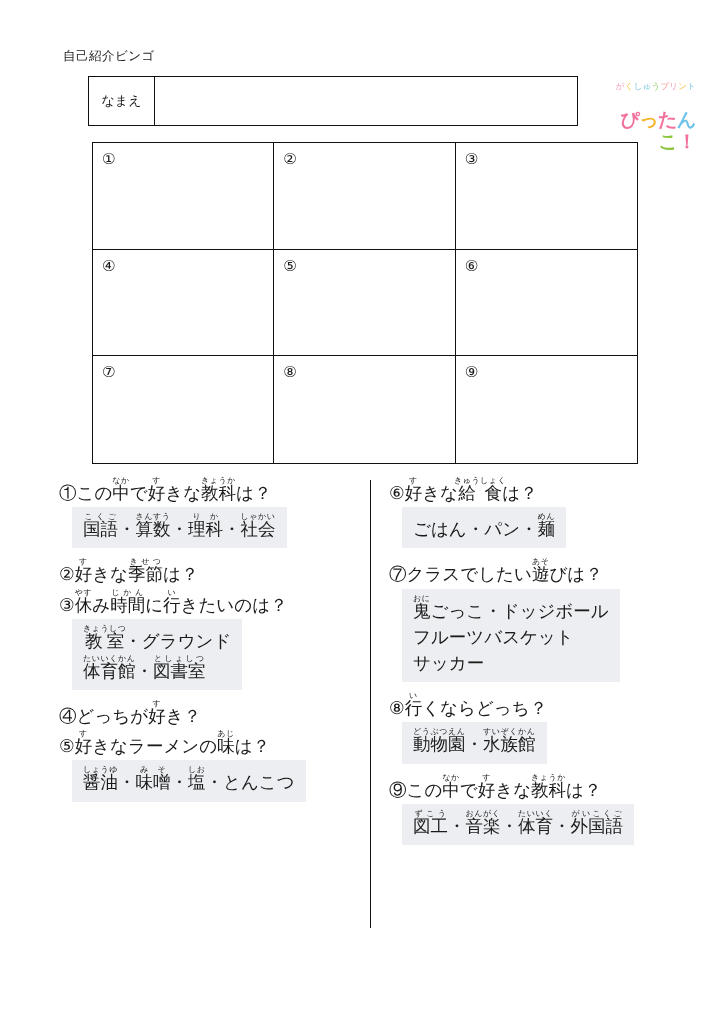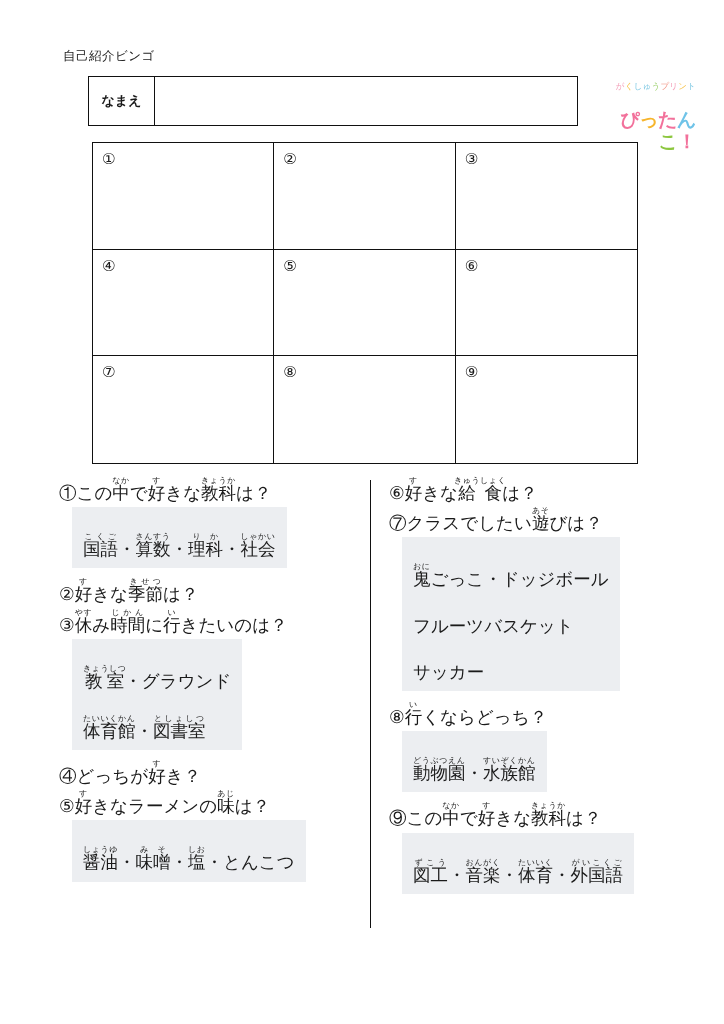"なまえ" .name-row { font-weight: bold -> none }
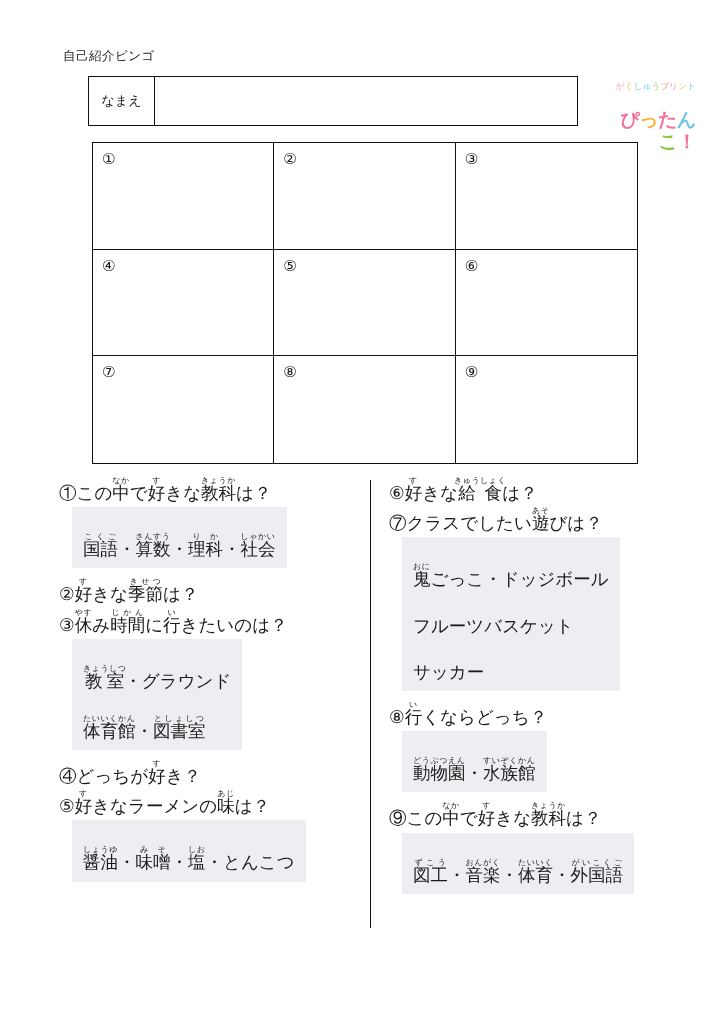"国語こくご・算数さんすう・理科りか・社会しゃかい" .ans-line { margin-top: 20px -> none }
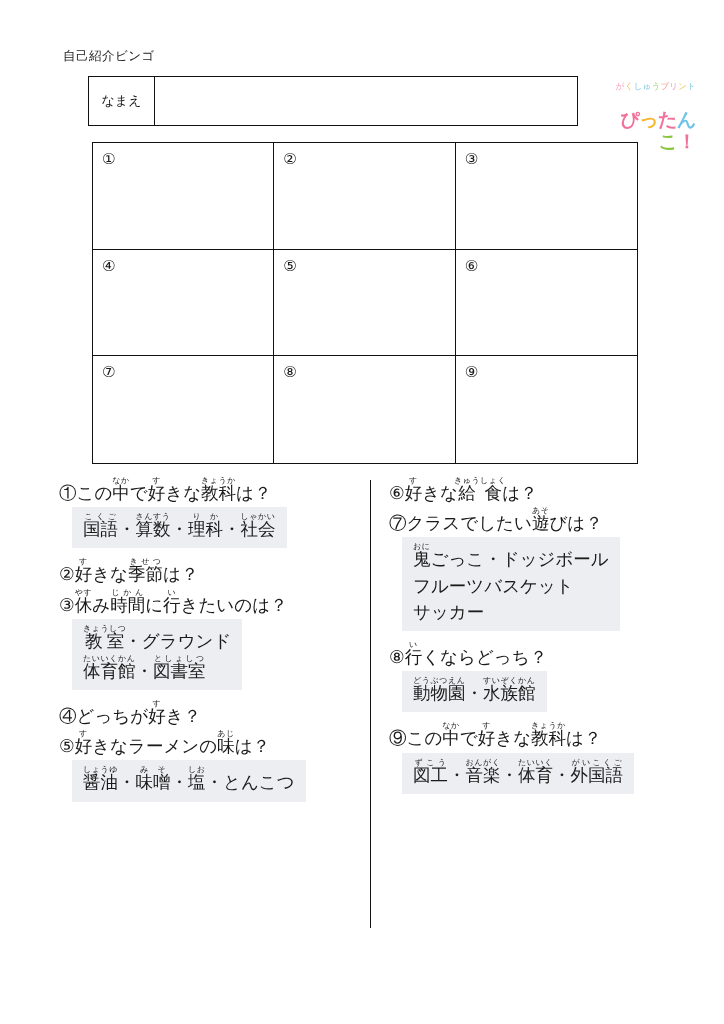"ごはん・パン・麺めん" div.ans { html: none -> <div><div>ごはん・パン・<ruby>麺<rt>めん</rt></ruby></div></div> }
